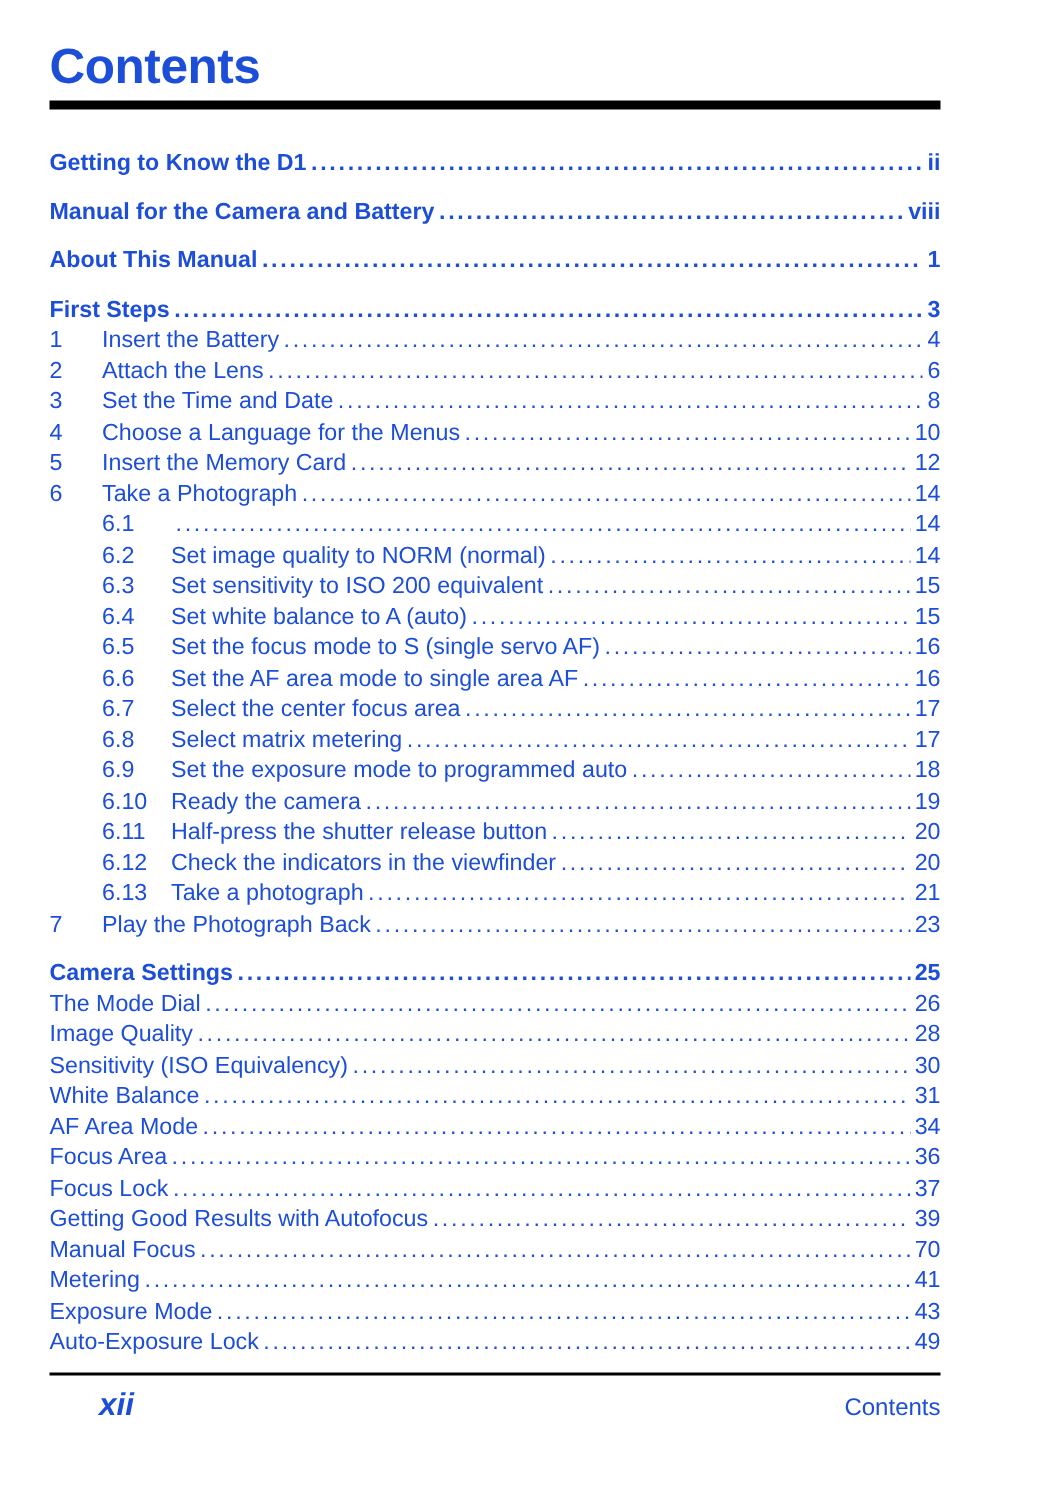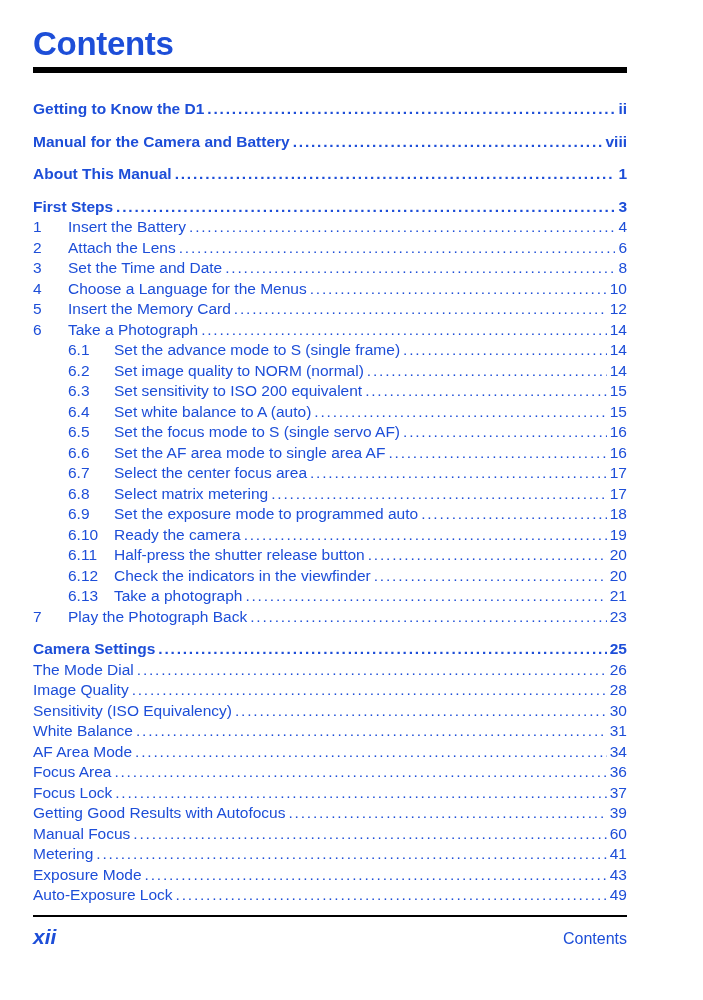"Set the advance mode to" span.label { html: <span>Set the advance mode to S (single frame)</span> -> none }
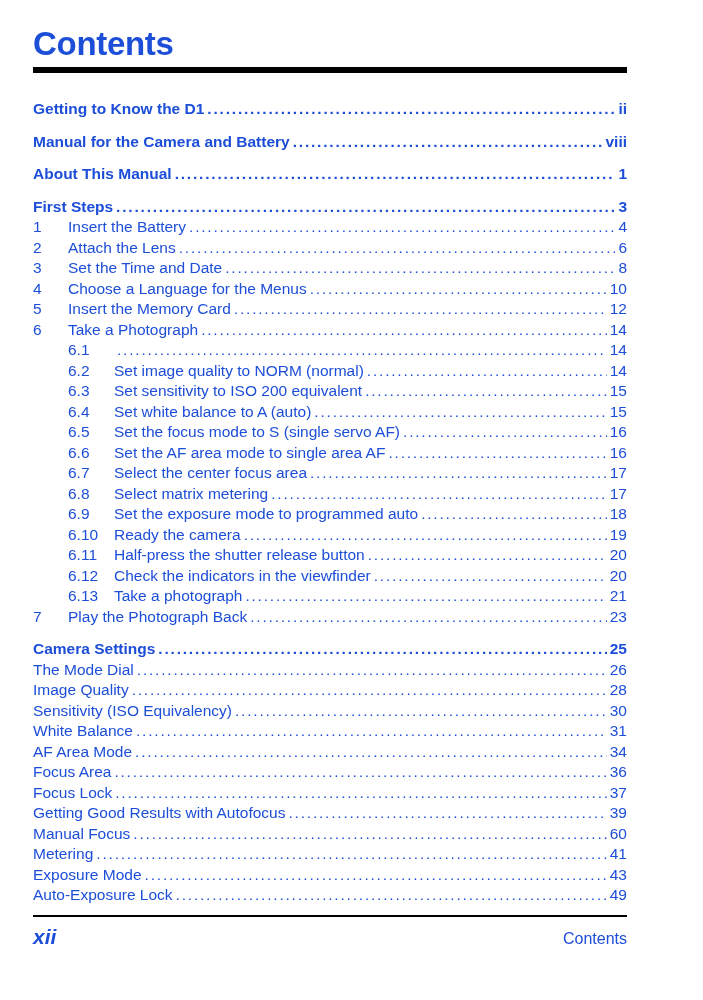"60" span.pagenum { text: 60 -> 70 }
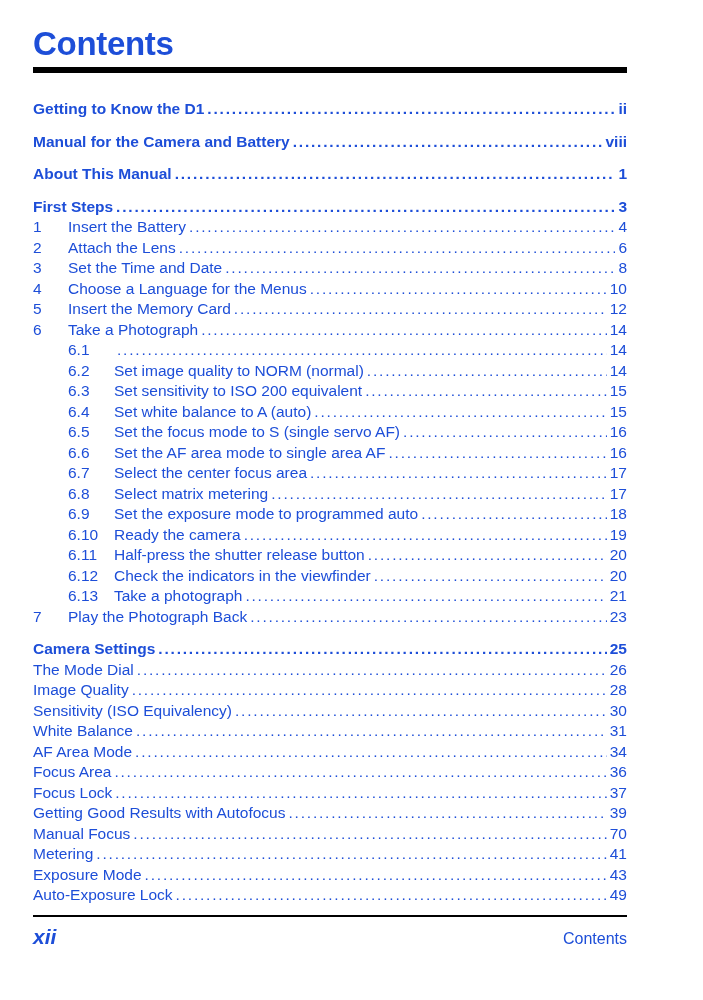"xii" .footer-row { margin-left: none -> 33px }
